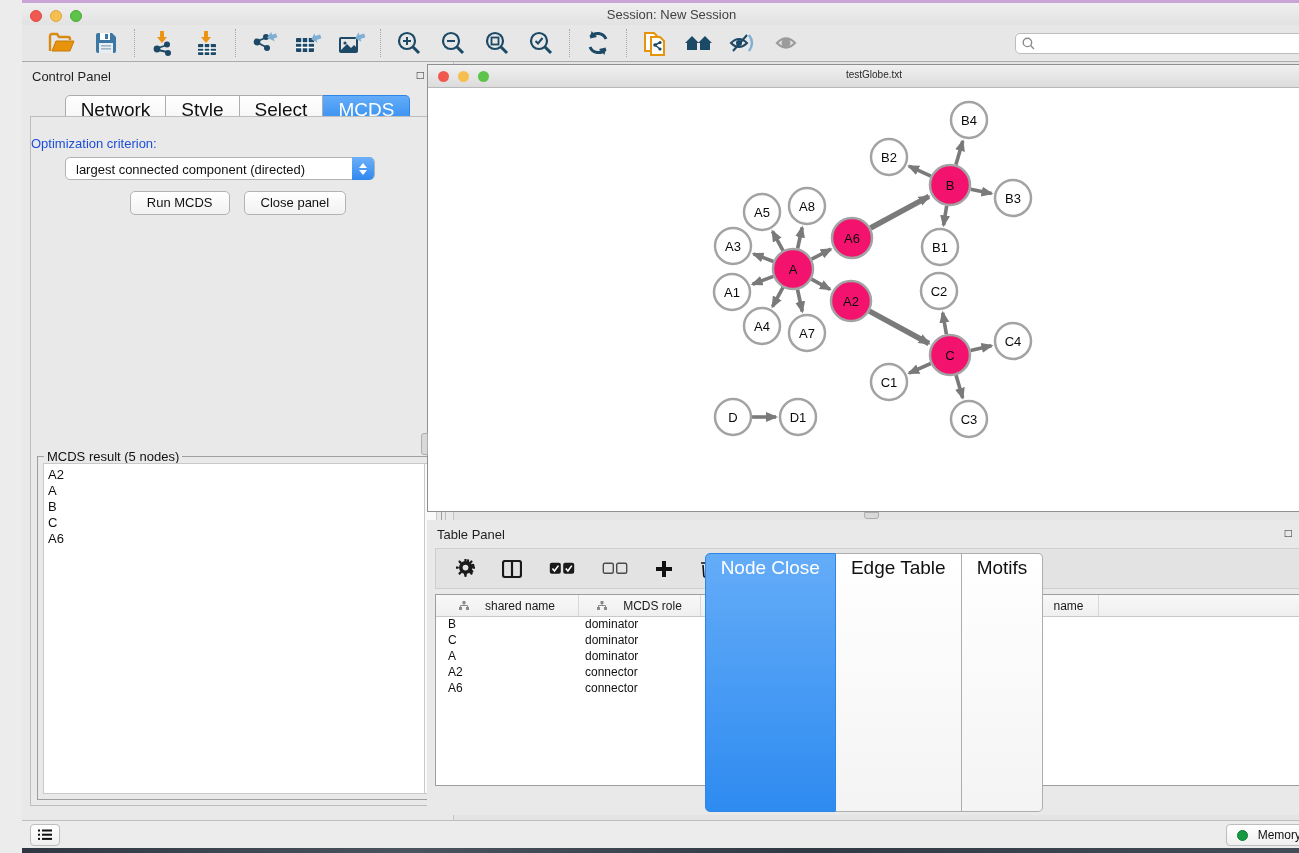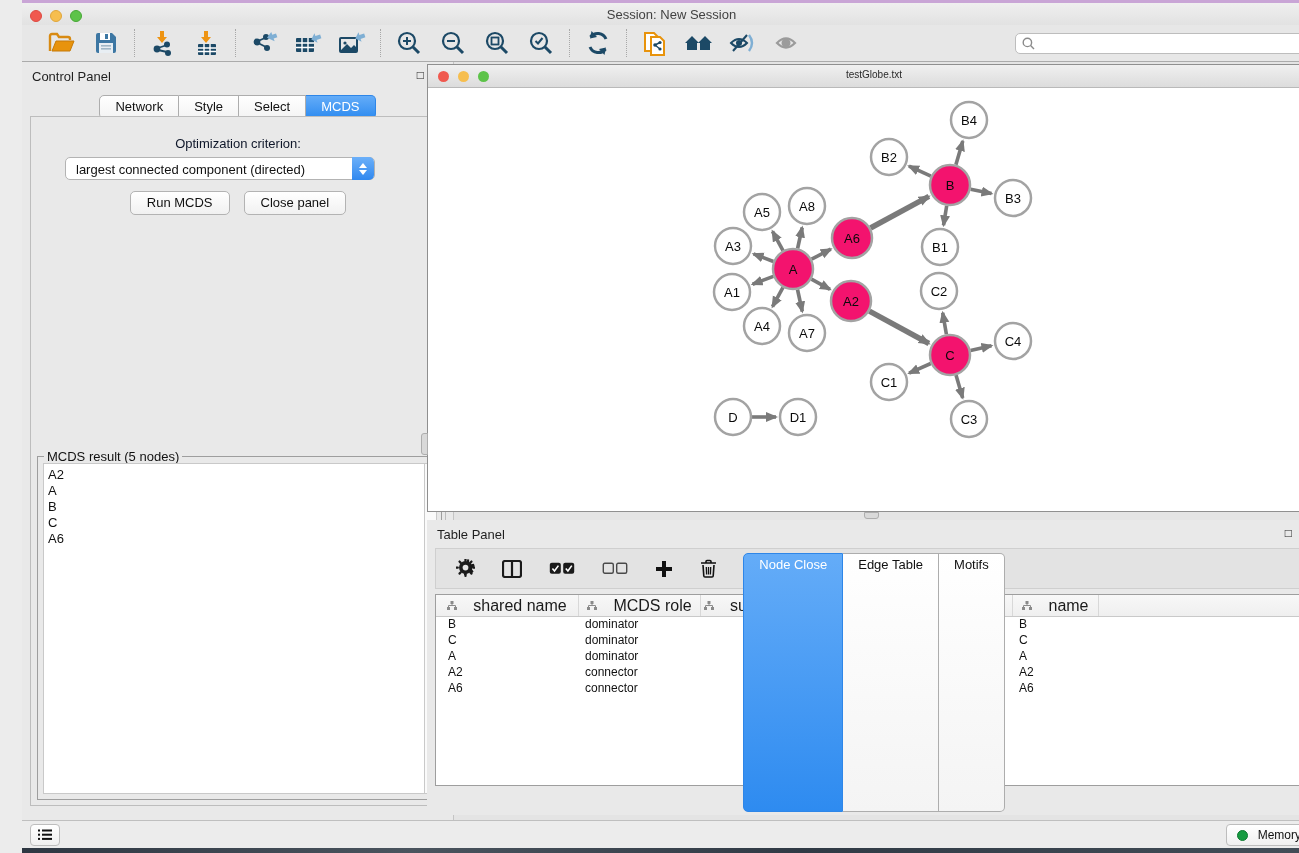"Network" .seg-tab { font-size: 13px -> 19px }
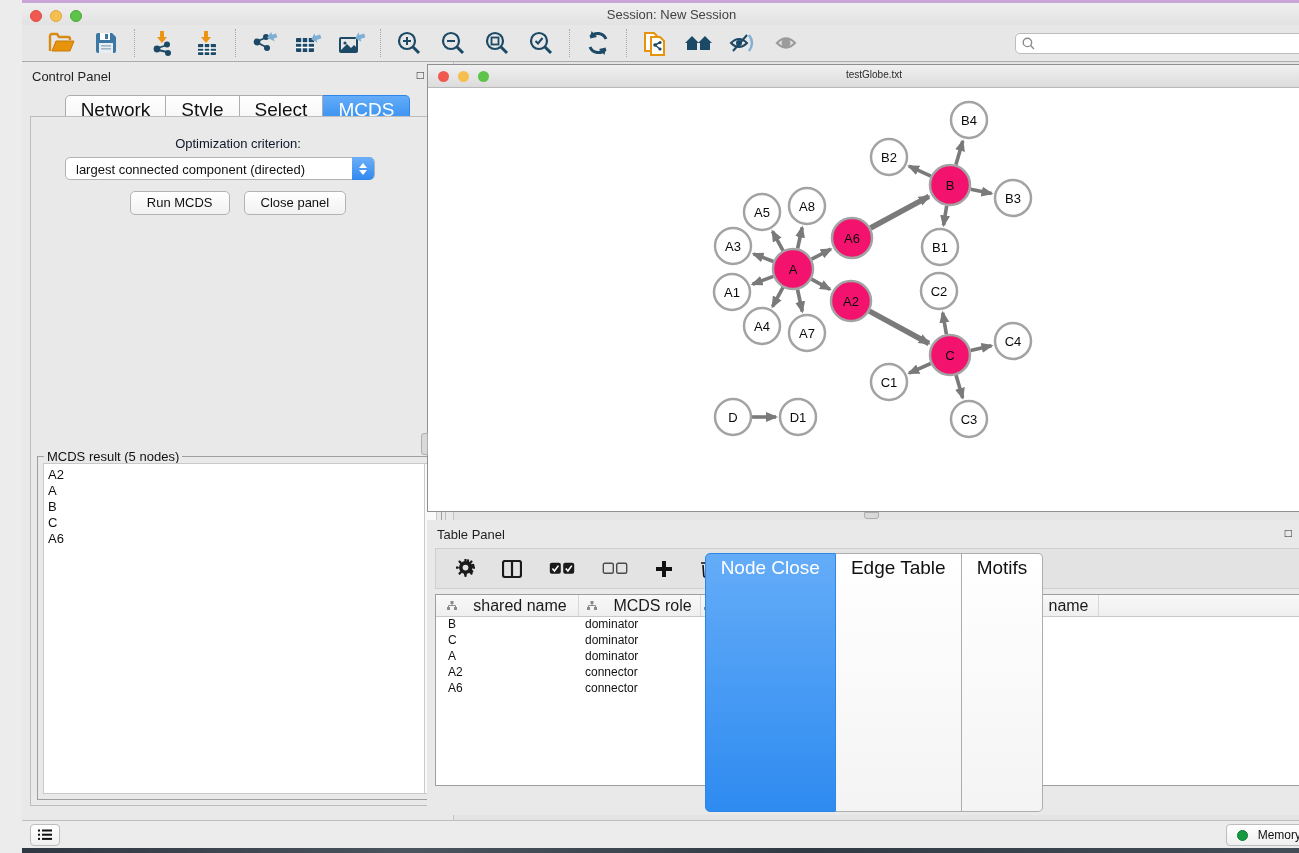"Optimization criterion:" .opt-label { color: #0f172a -> #1d4ed8; text-align: center -> left }
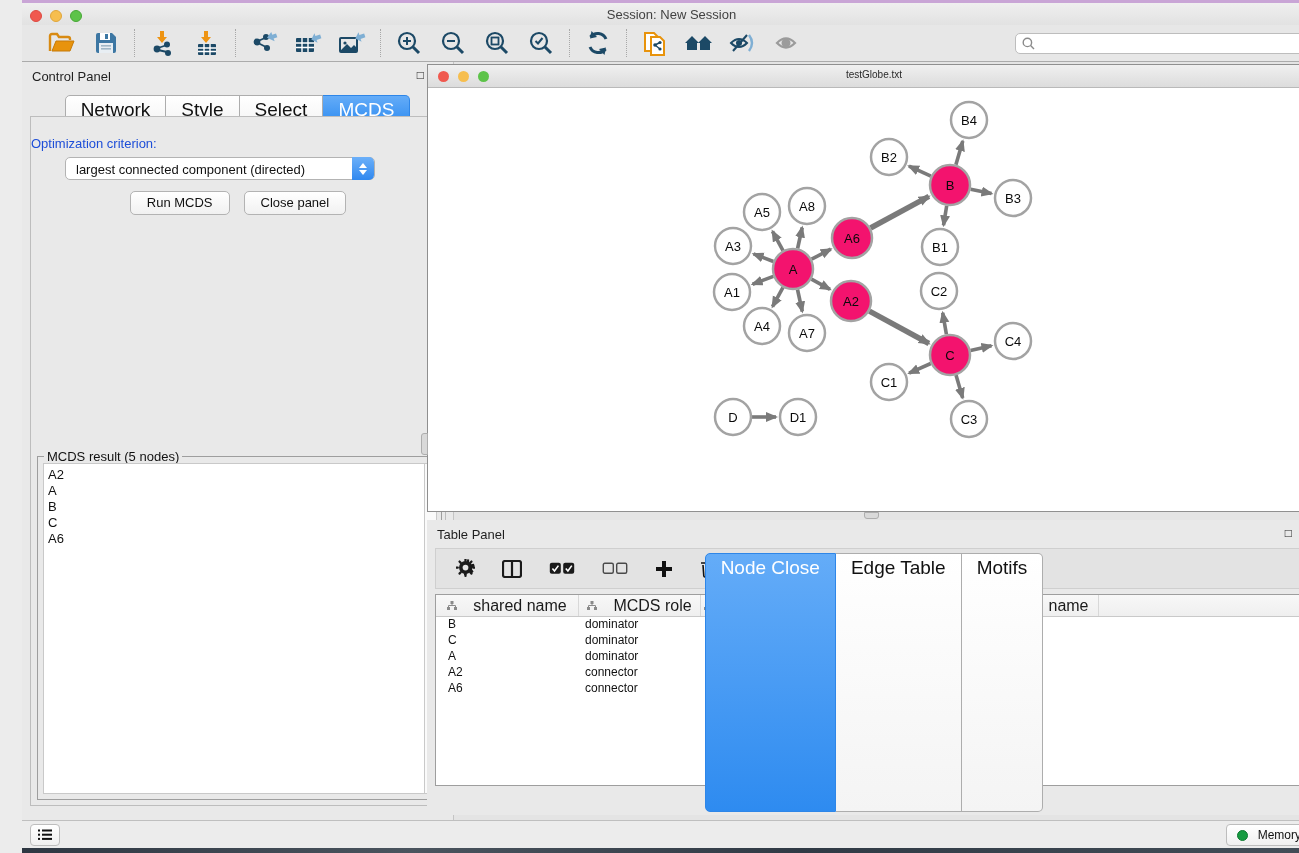"shared name" .th-cell { font-size: 16px -> 12px }
